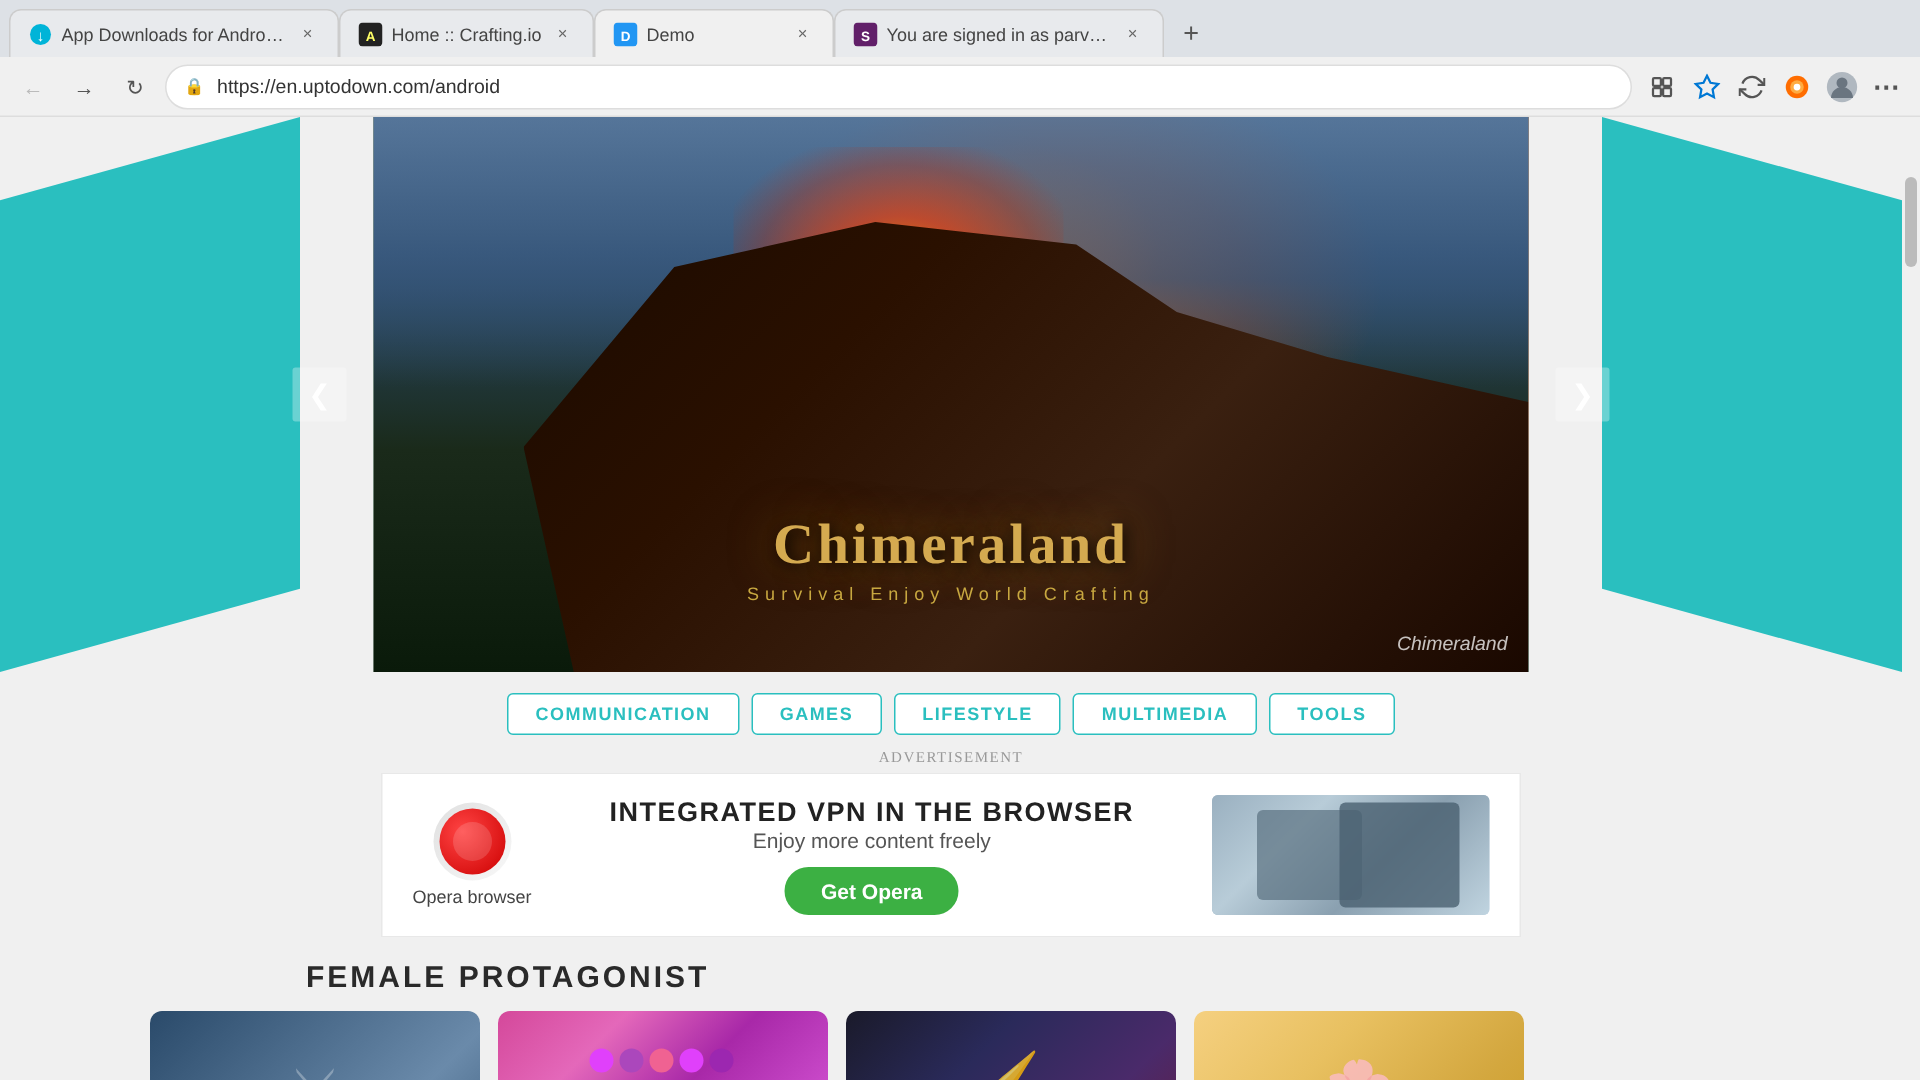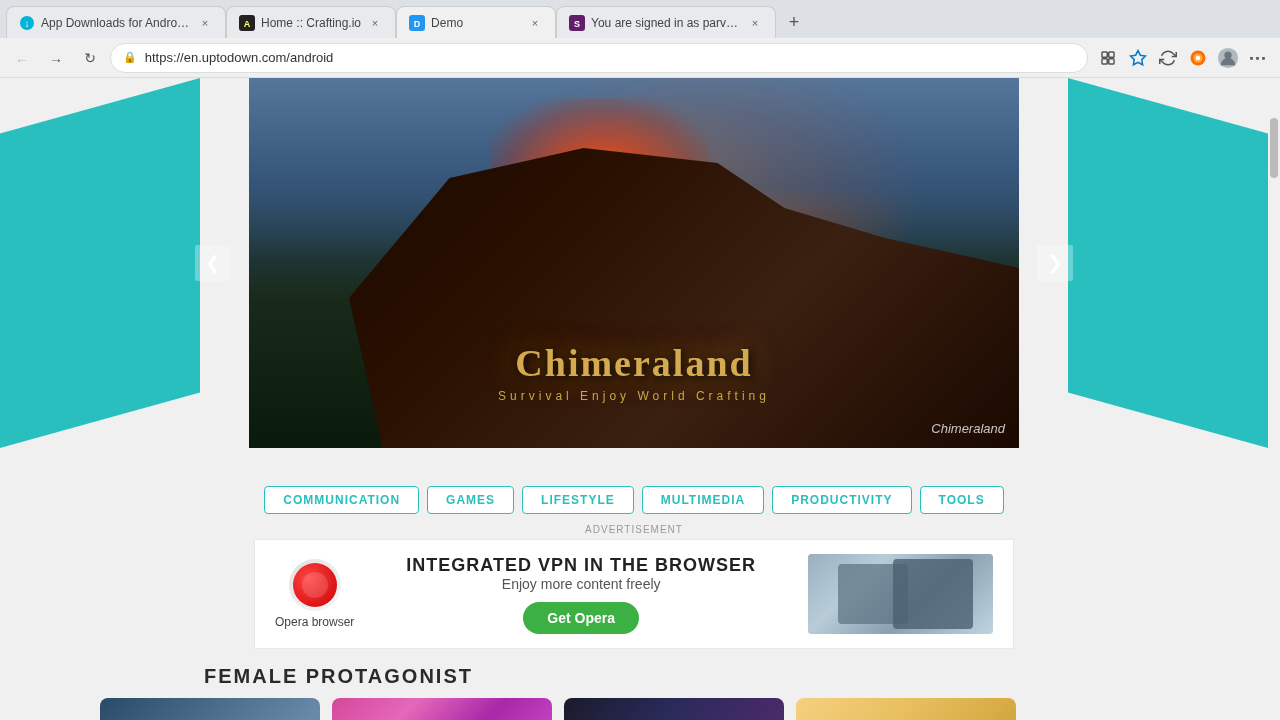"COMMUNICATION" .category-tabs { margin-top: 24px -> none }
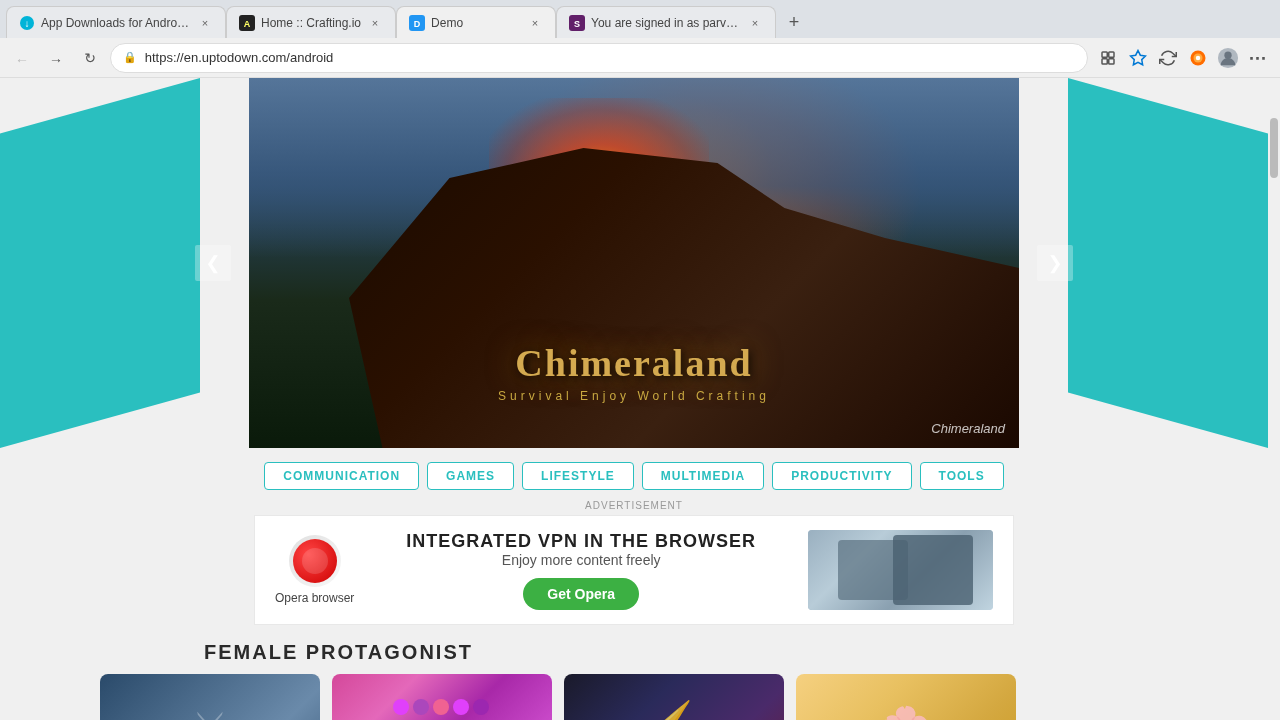"PRODUCTIVITY" div.category-tab { html: <div>PRODUCTIVITY</div> -> none }
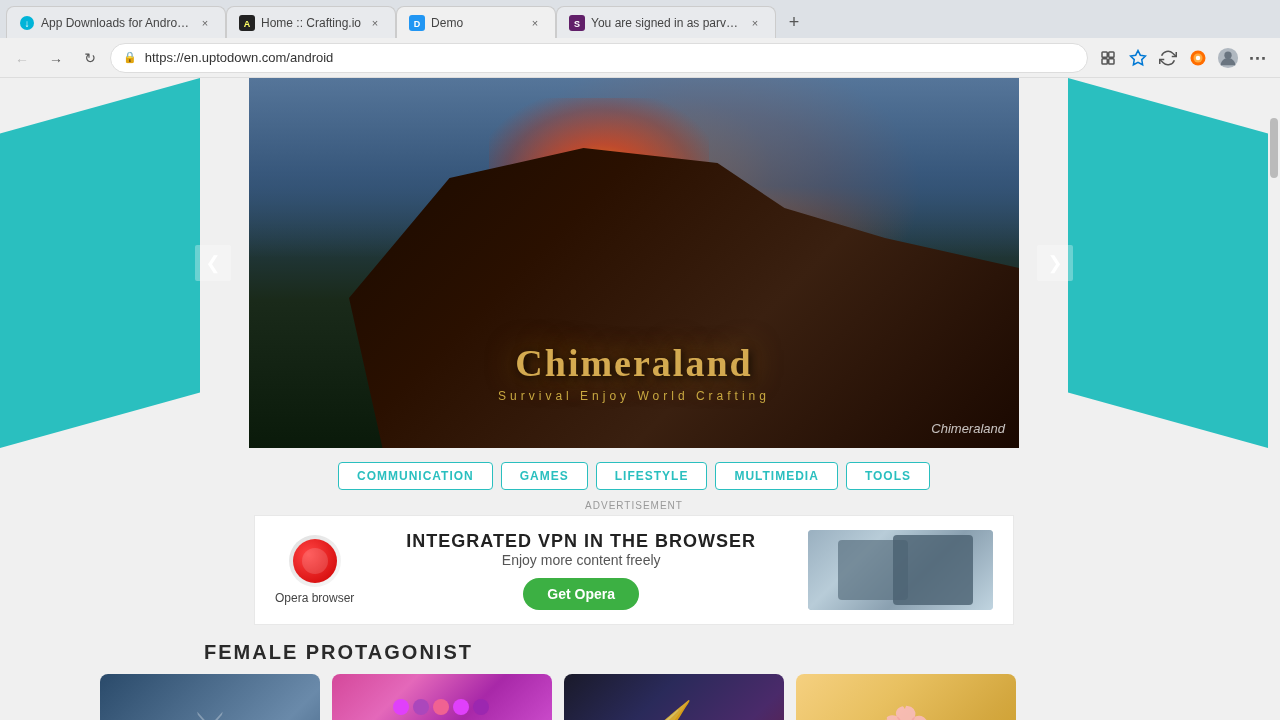"ADVERTISEMENT" .ad-label { font-family: none -> Liberation Serif, serif }
